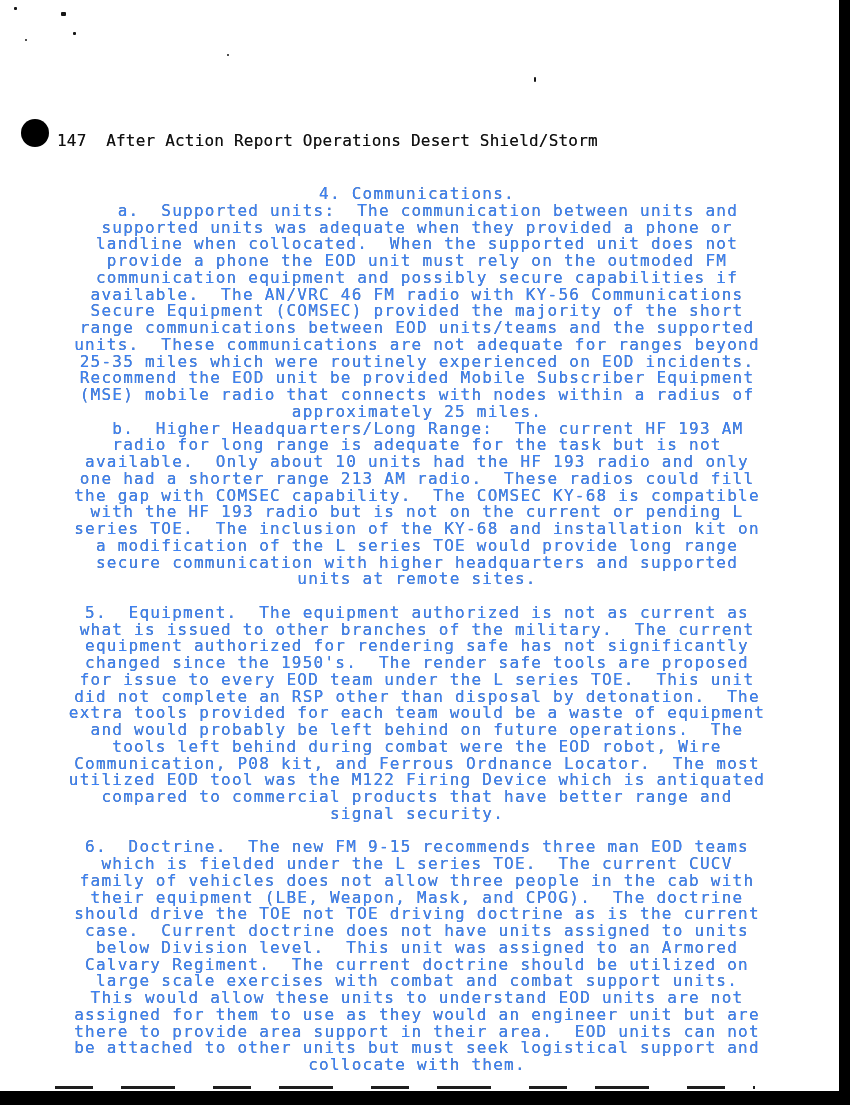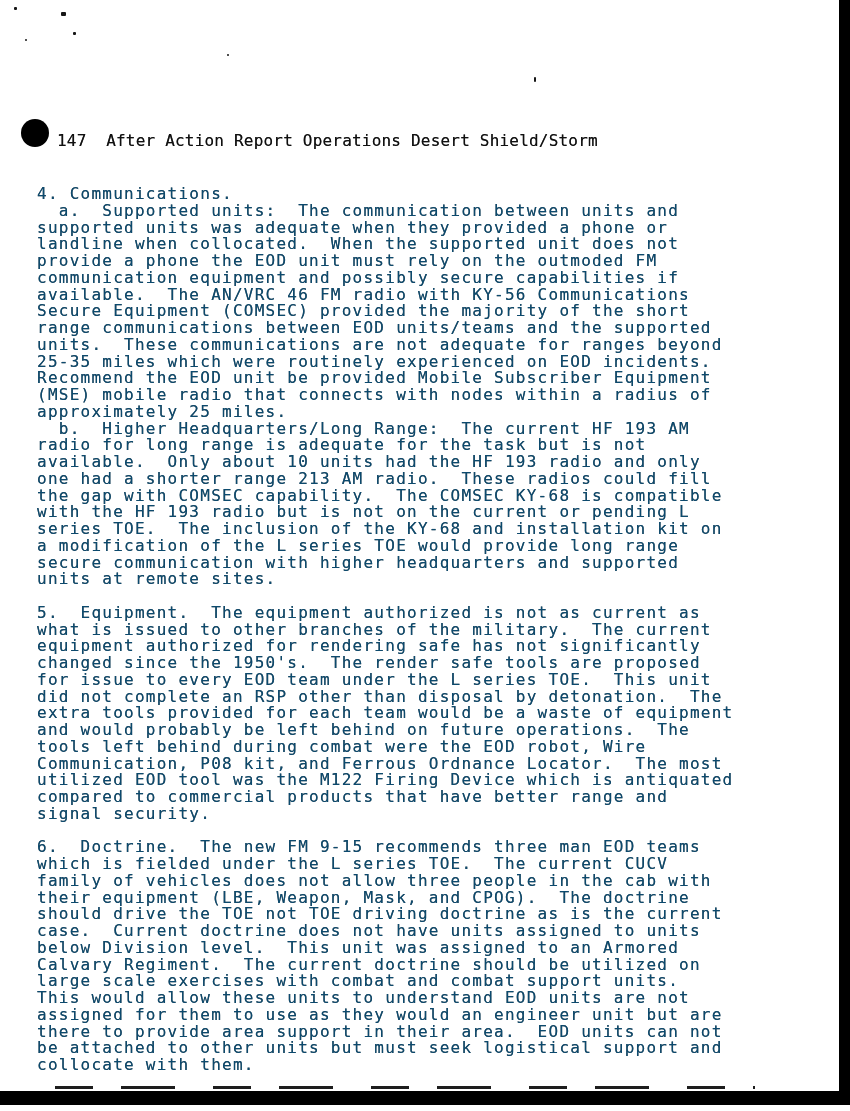"147 After Action Report Operations" .scan-page { text-align: none -> center }
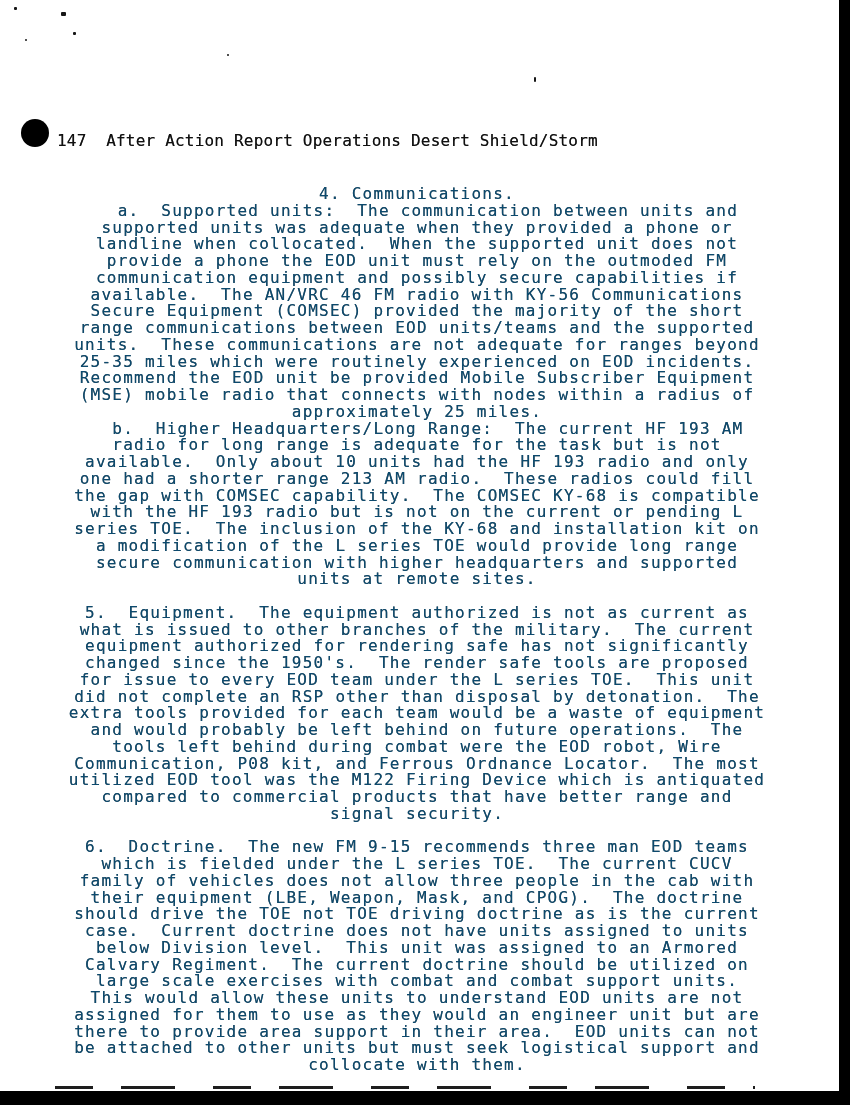"4. Communications." pre.section { color: #0c4a6e -> #3b82f6 }
